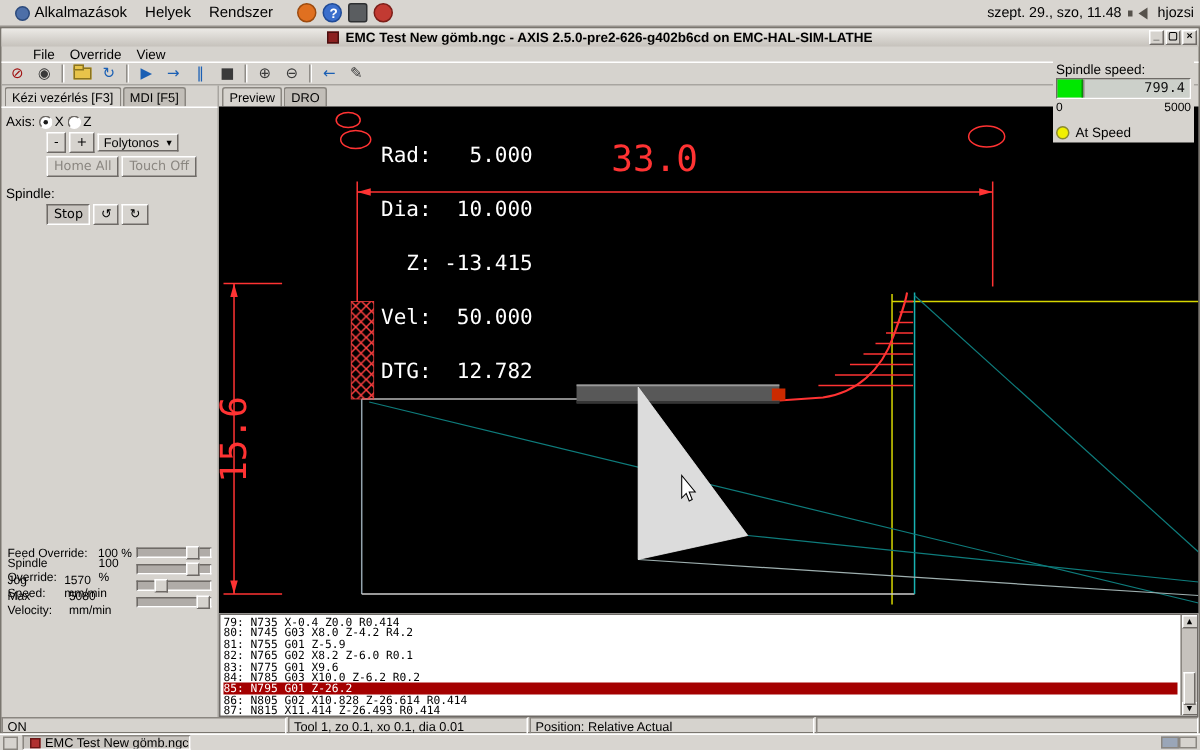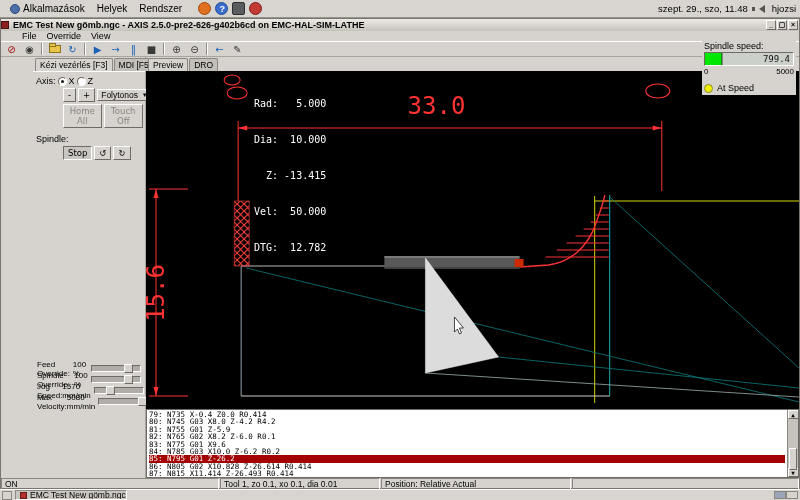"EMC Test New gömb.ngc -" .titlebar { justify-content: flex-start -> center }
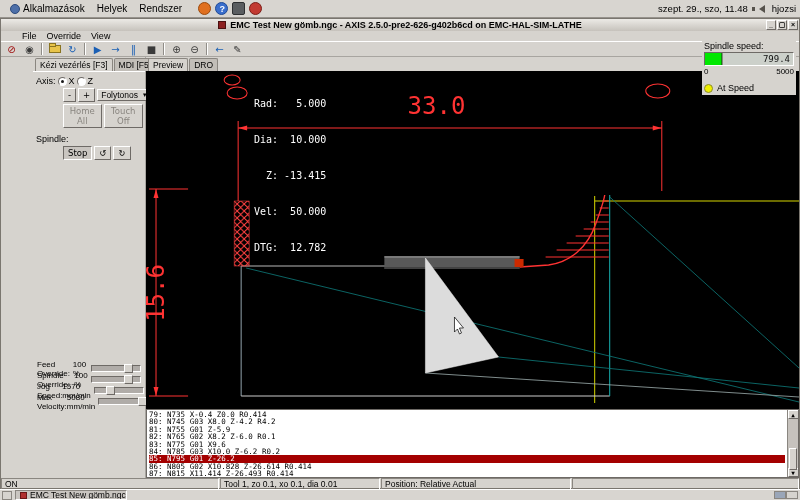"Kézi vezérlés [F3]" .left-col { padding-left: 32px -> none }
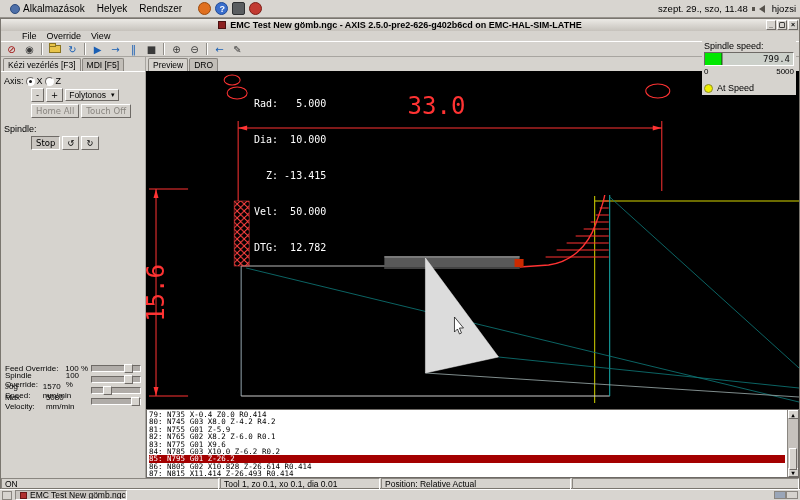"Rad: 5.000" .dro-overlay { font-size: 10px -> 14px }
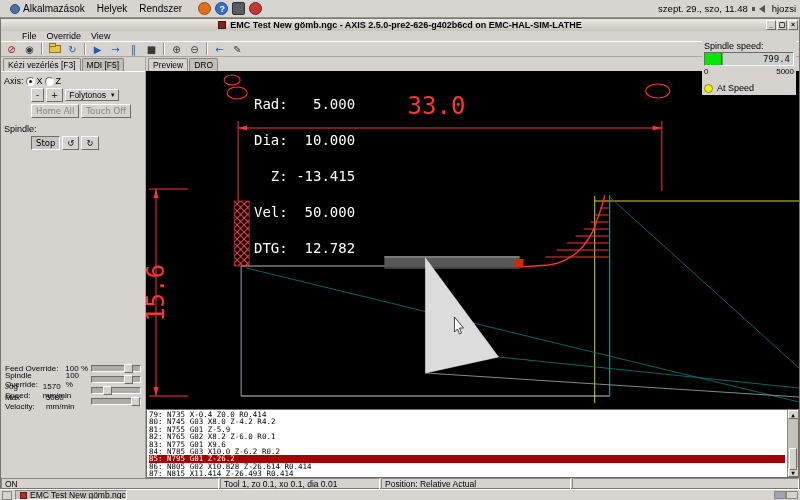"ON" .sseg.s1 { width: 218px -> 190px }
